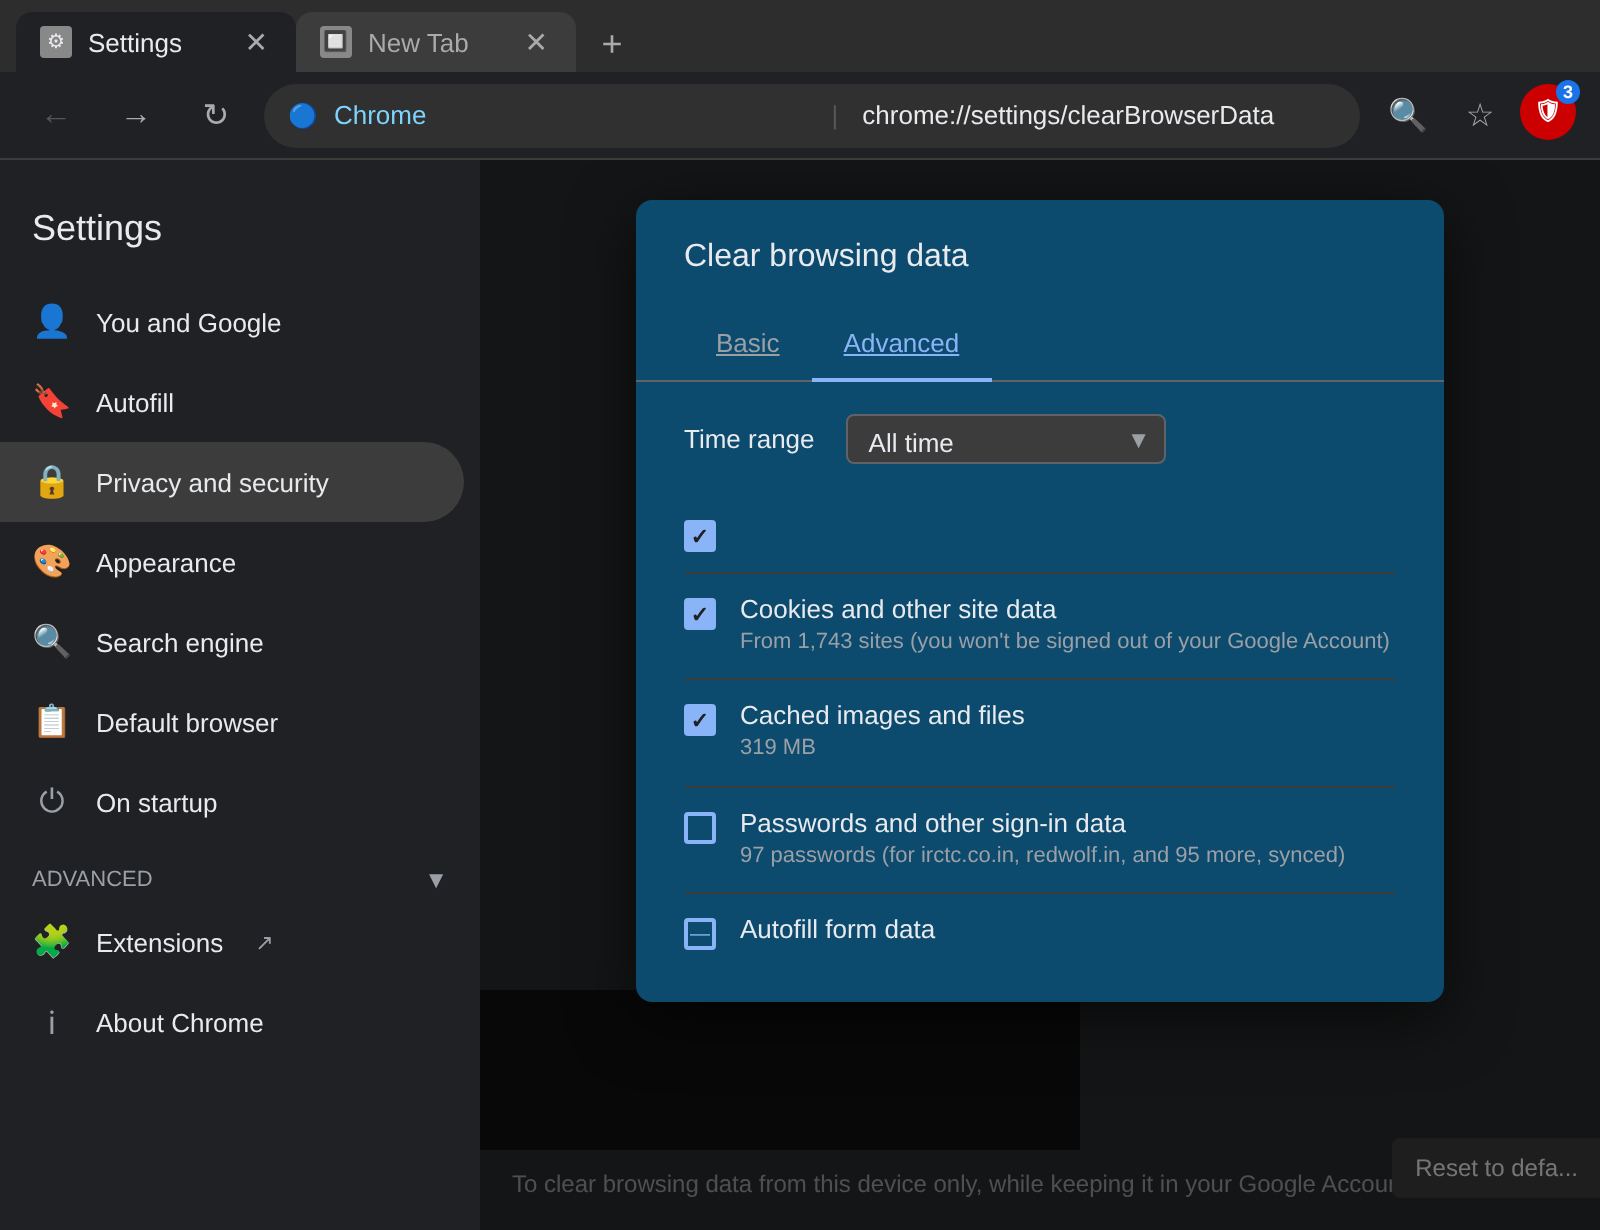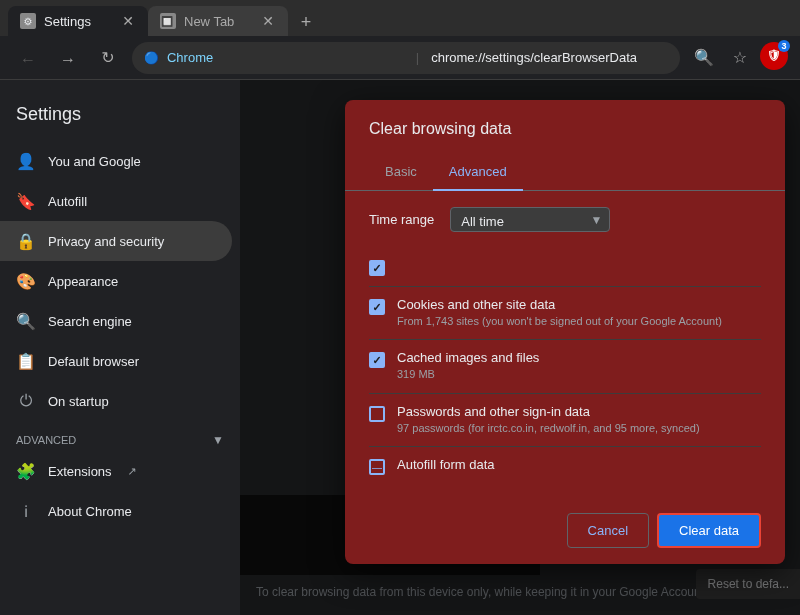"Clear browsing data" .dialog { background: #7f1d1d -> #0c4a6e; margin-left: 45px -> none; width: 440px -> 404px }
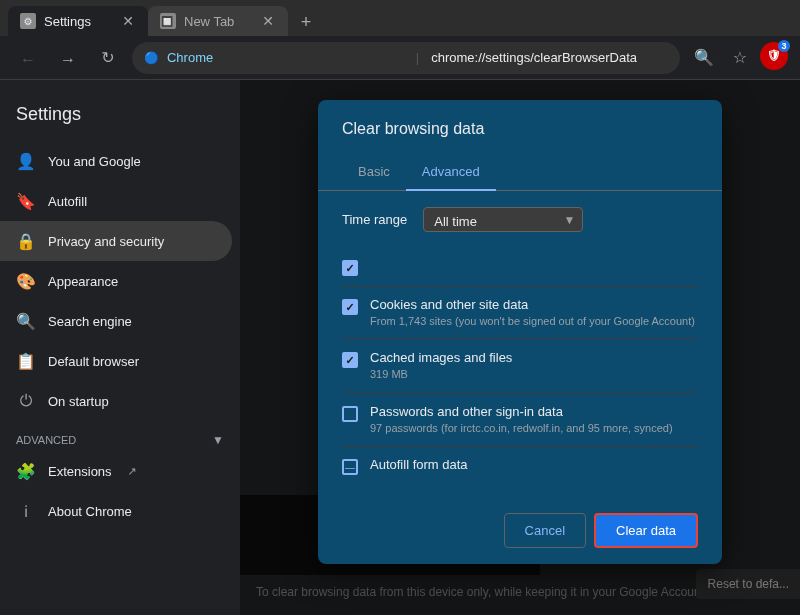"Basic" .dialog-tab { text-decoration: none -> underline }
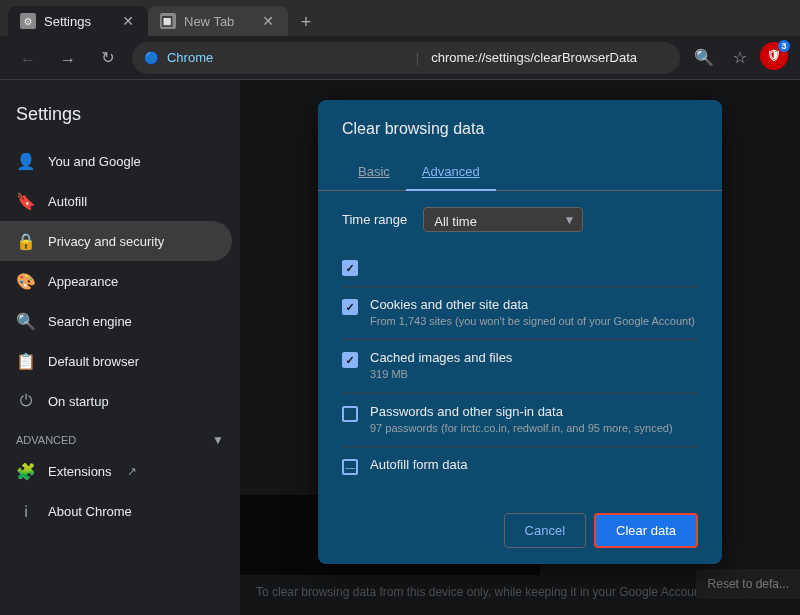"Cancel" div.dialog-footer { html: <div> <button>Cancel</button> <button>Clear data</button> </div> -> none }
